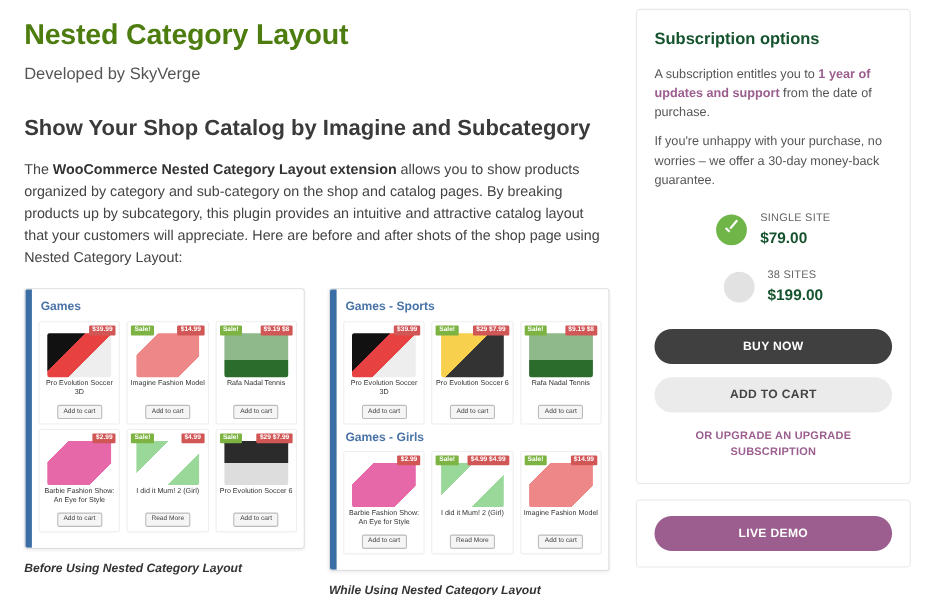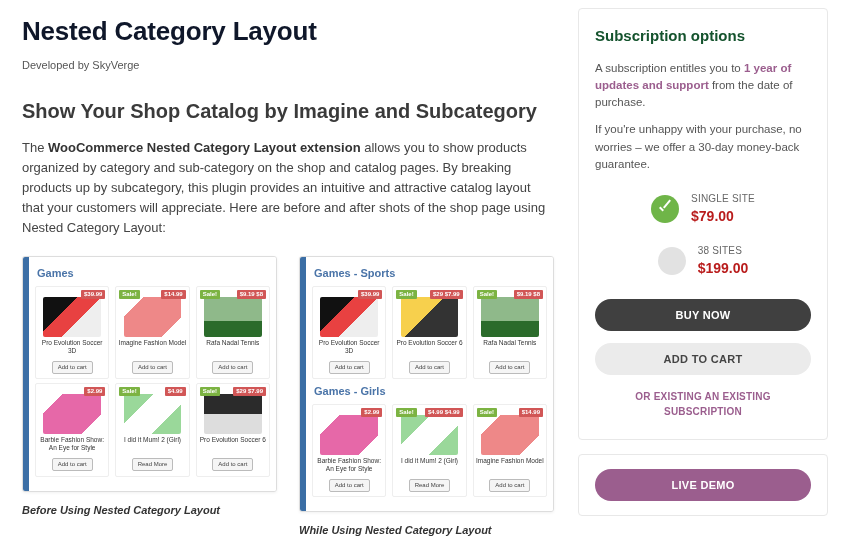"Nested Category Layout" h1.page-title { color: #0f172a -> #4d7c0f }
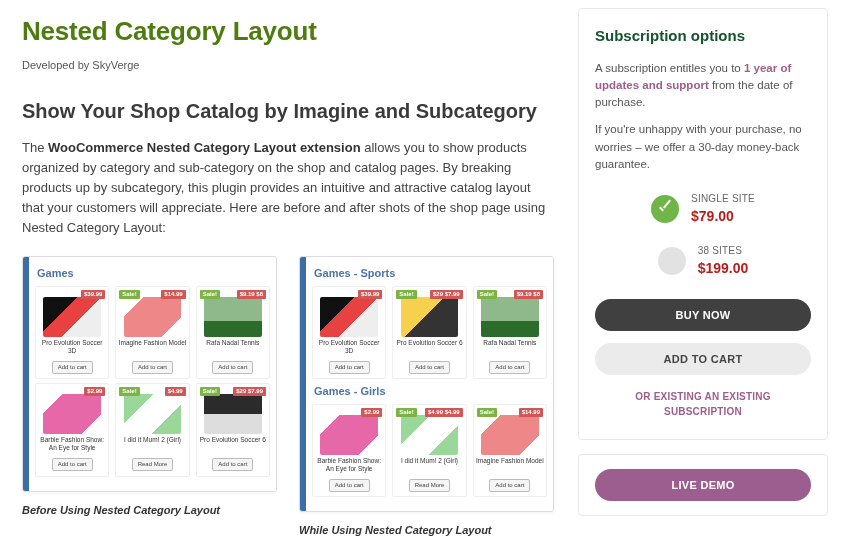"Developed by SkyVerge" .developed-by { font-size: 11px -> 15px }
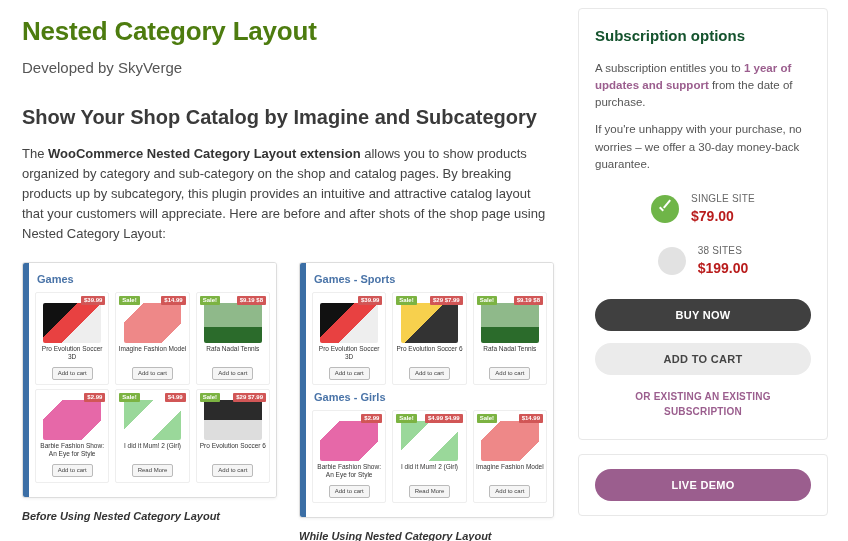"$79.00" .tier-price { color: #b91c1c -> #14532d }
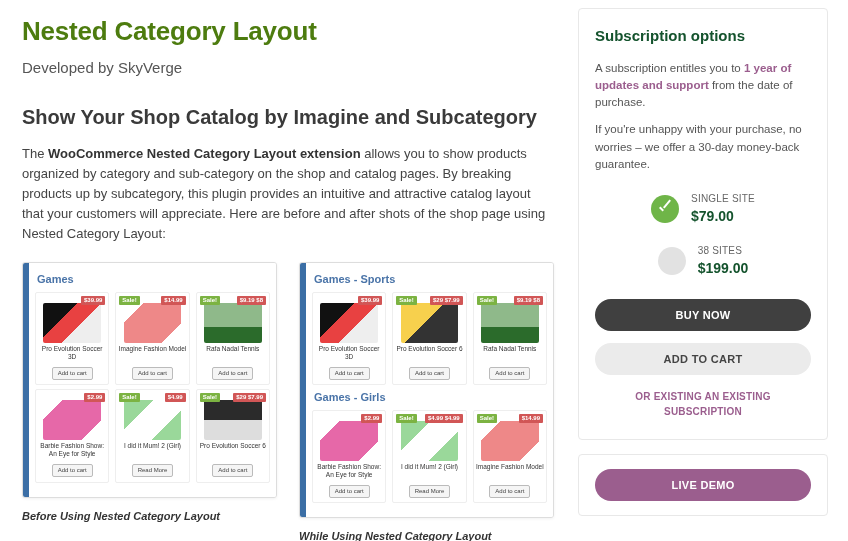"OR EXISTING AN EXISTING SUBSCRIPTION" div.upgrade { text: EXISTING AN EXISTING -> UPGRADE AN UPGRADE }
